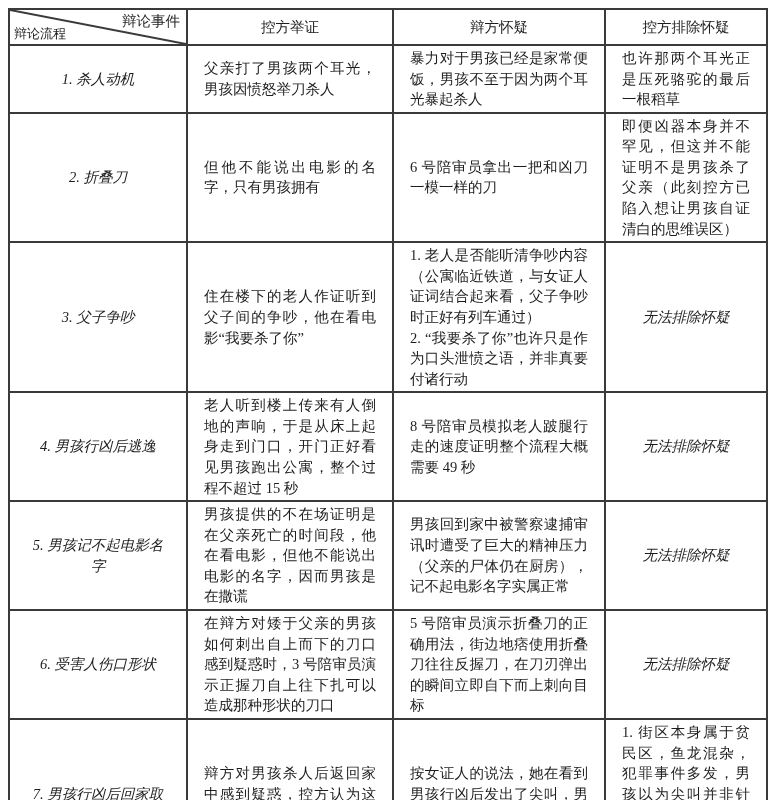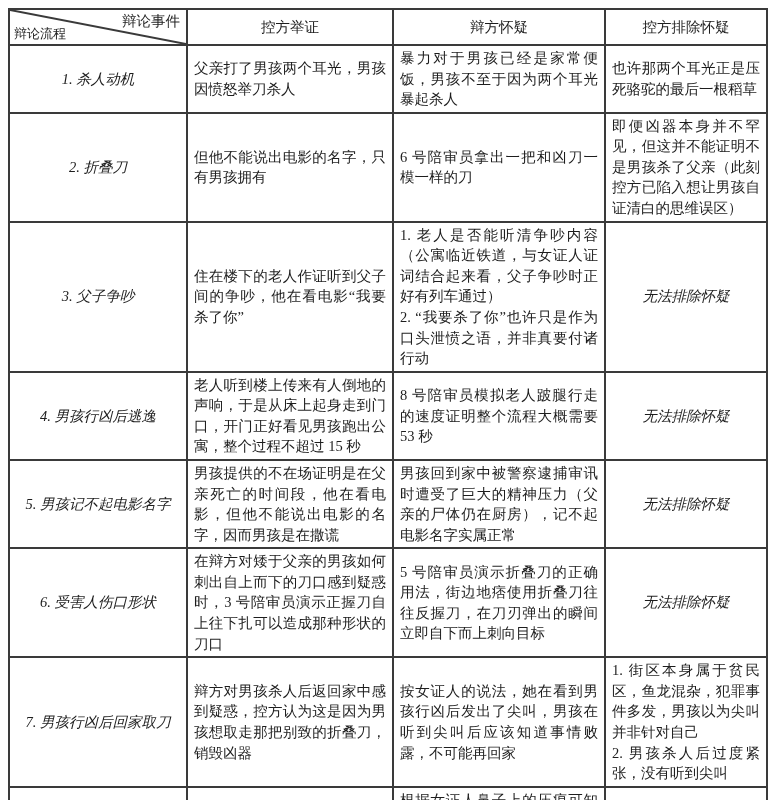"控方举证" .debate th, .debate td { padding: 2px 6px -> 2px 16px }
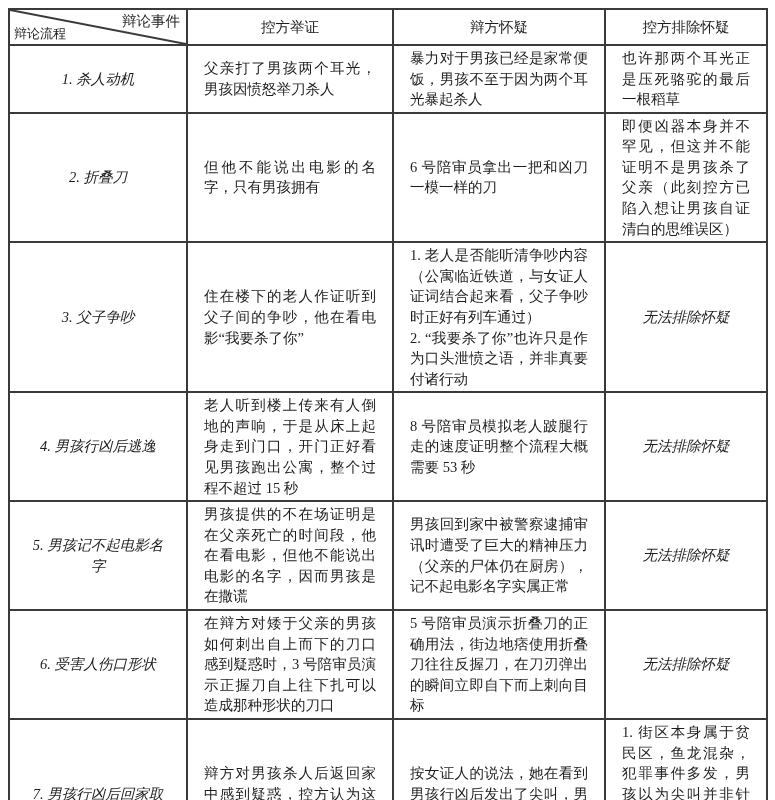"8 号陪审员模拟老人跛腿行走的速度证明整个流程大概需要 53 秒" td.txt { text: 53 -> 49 }
